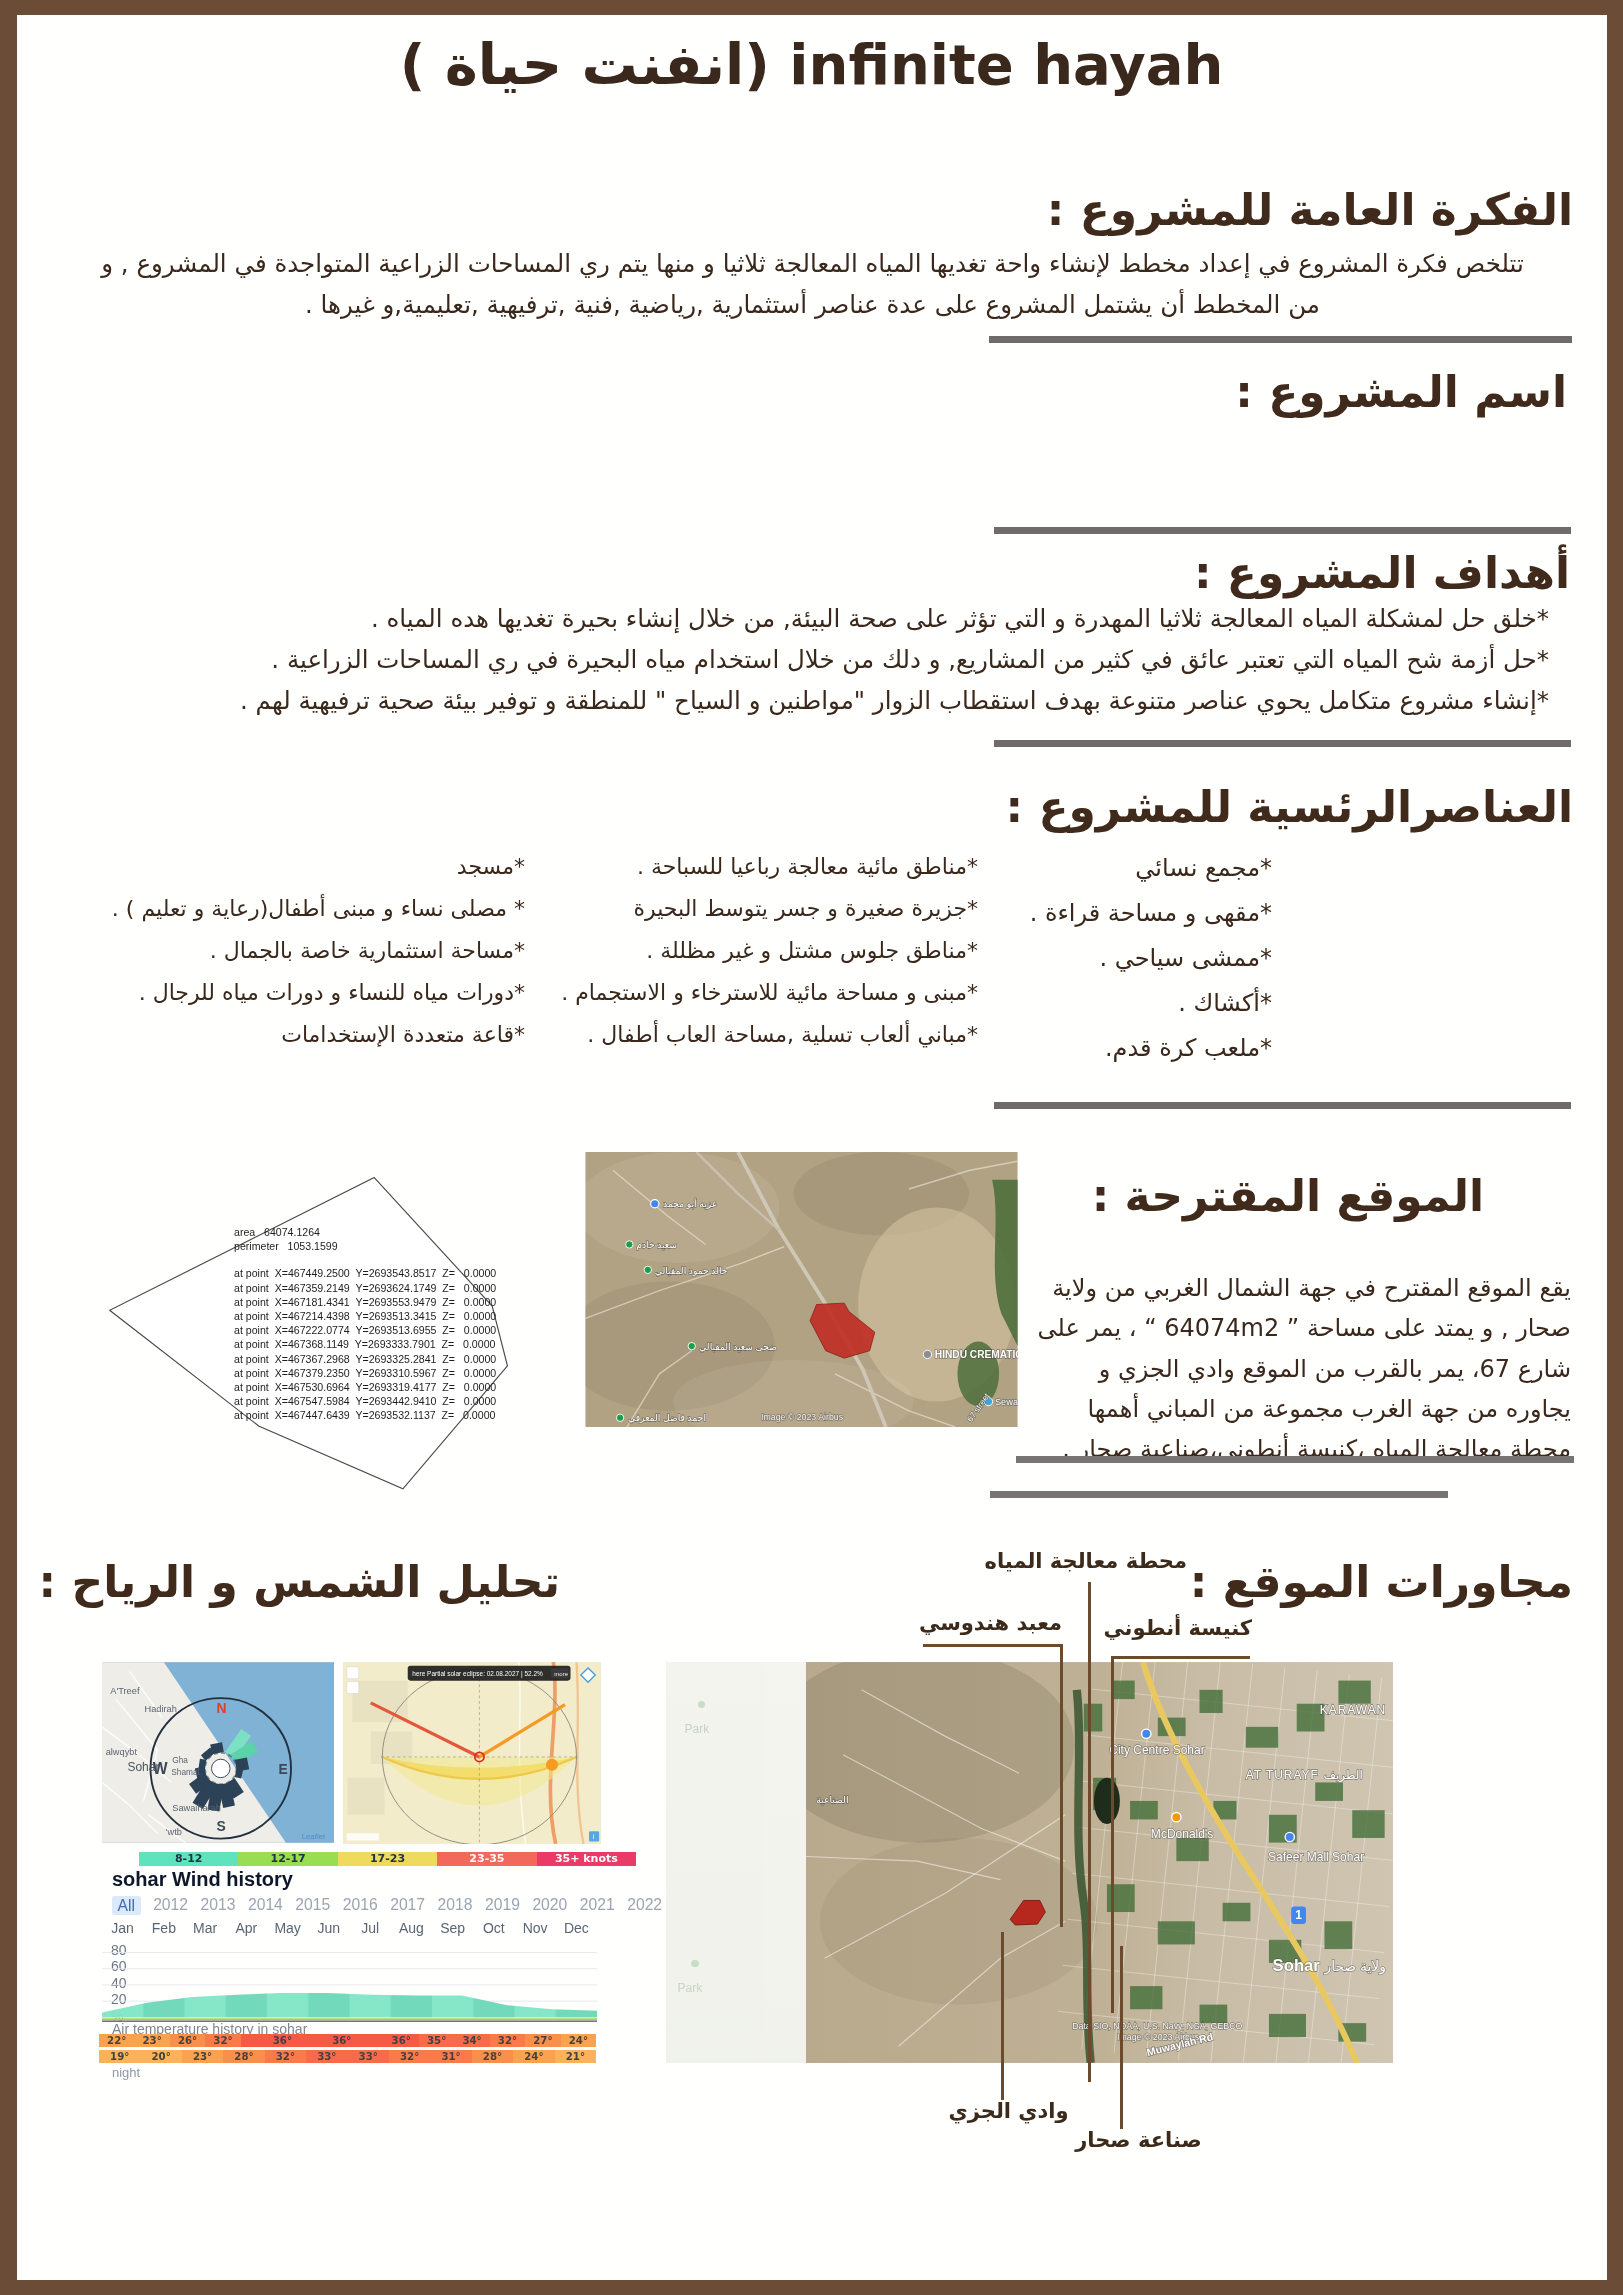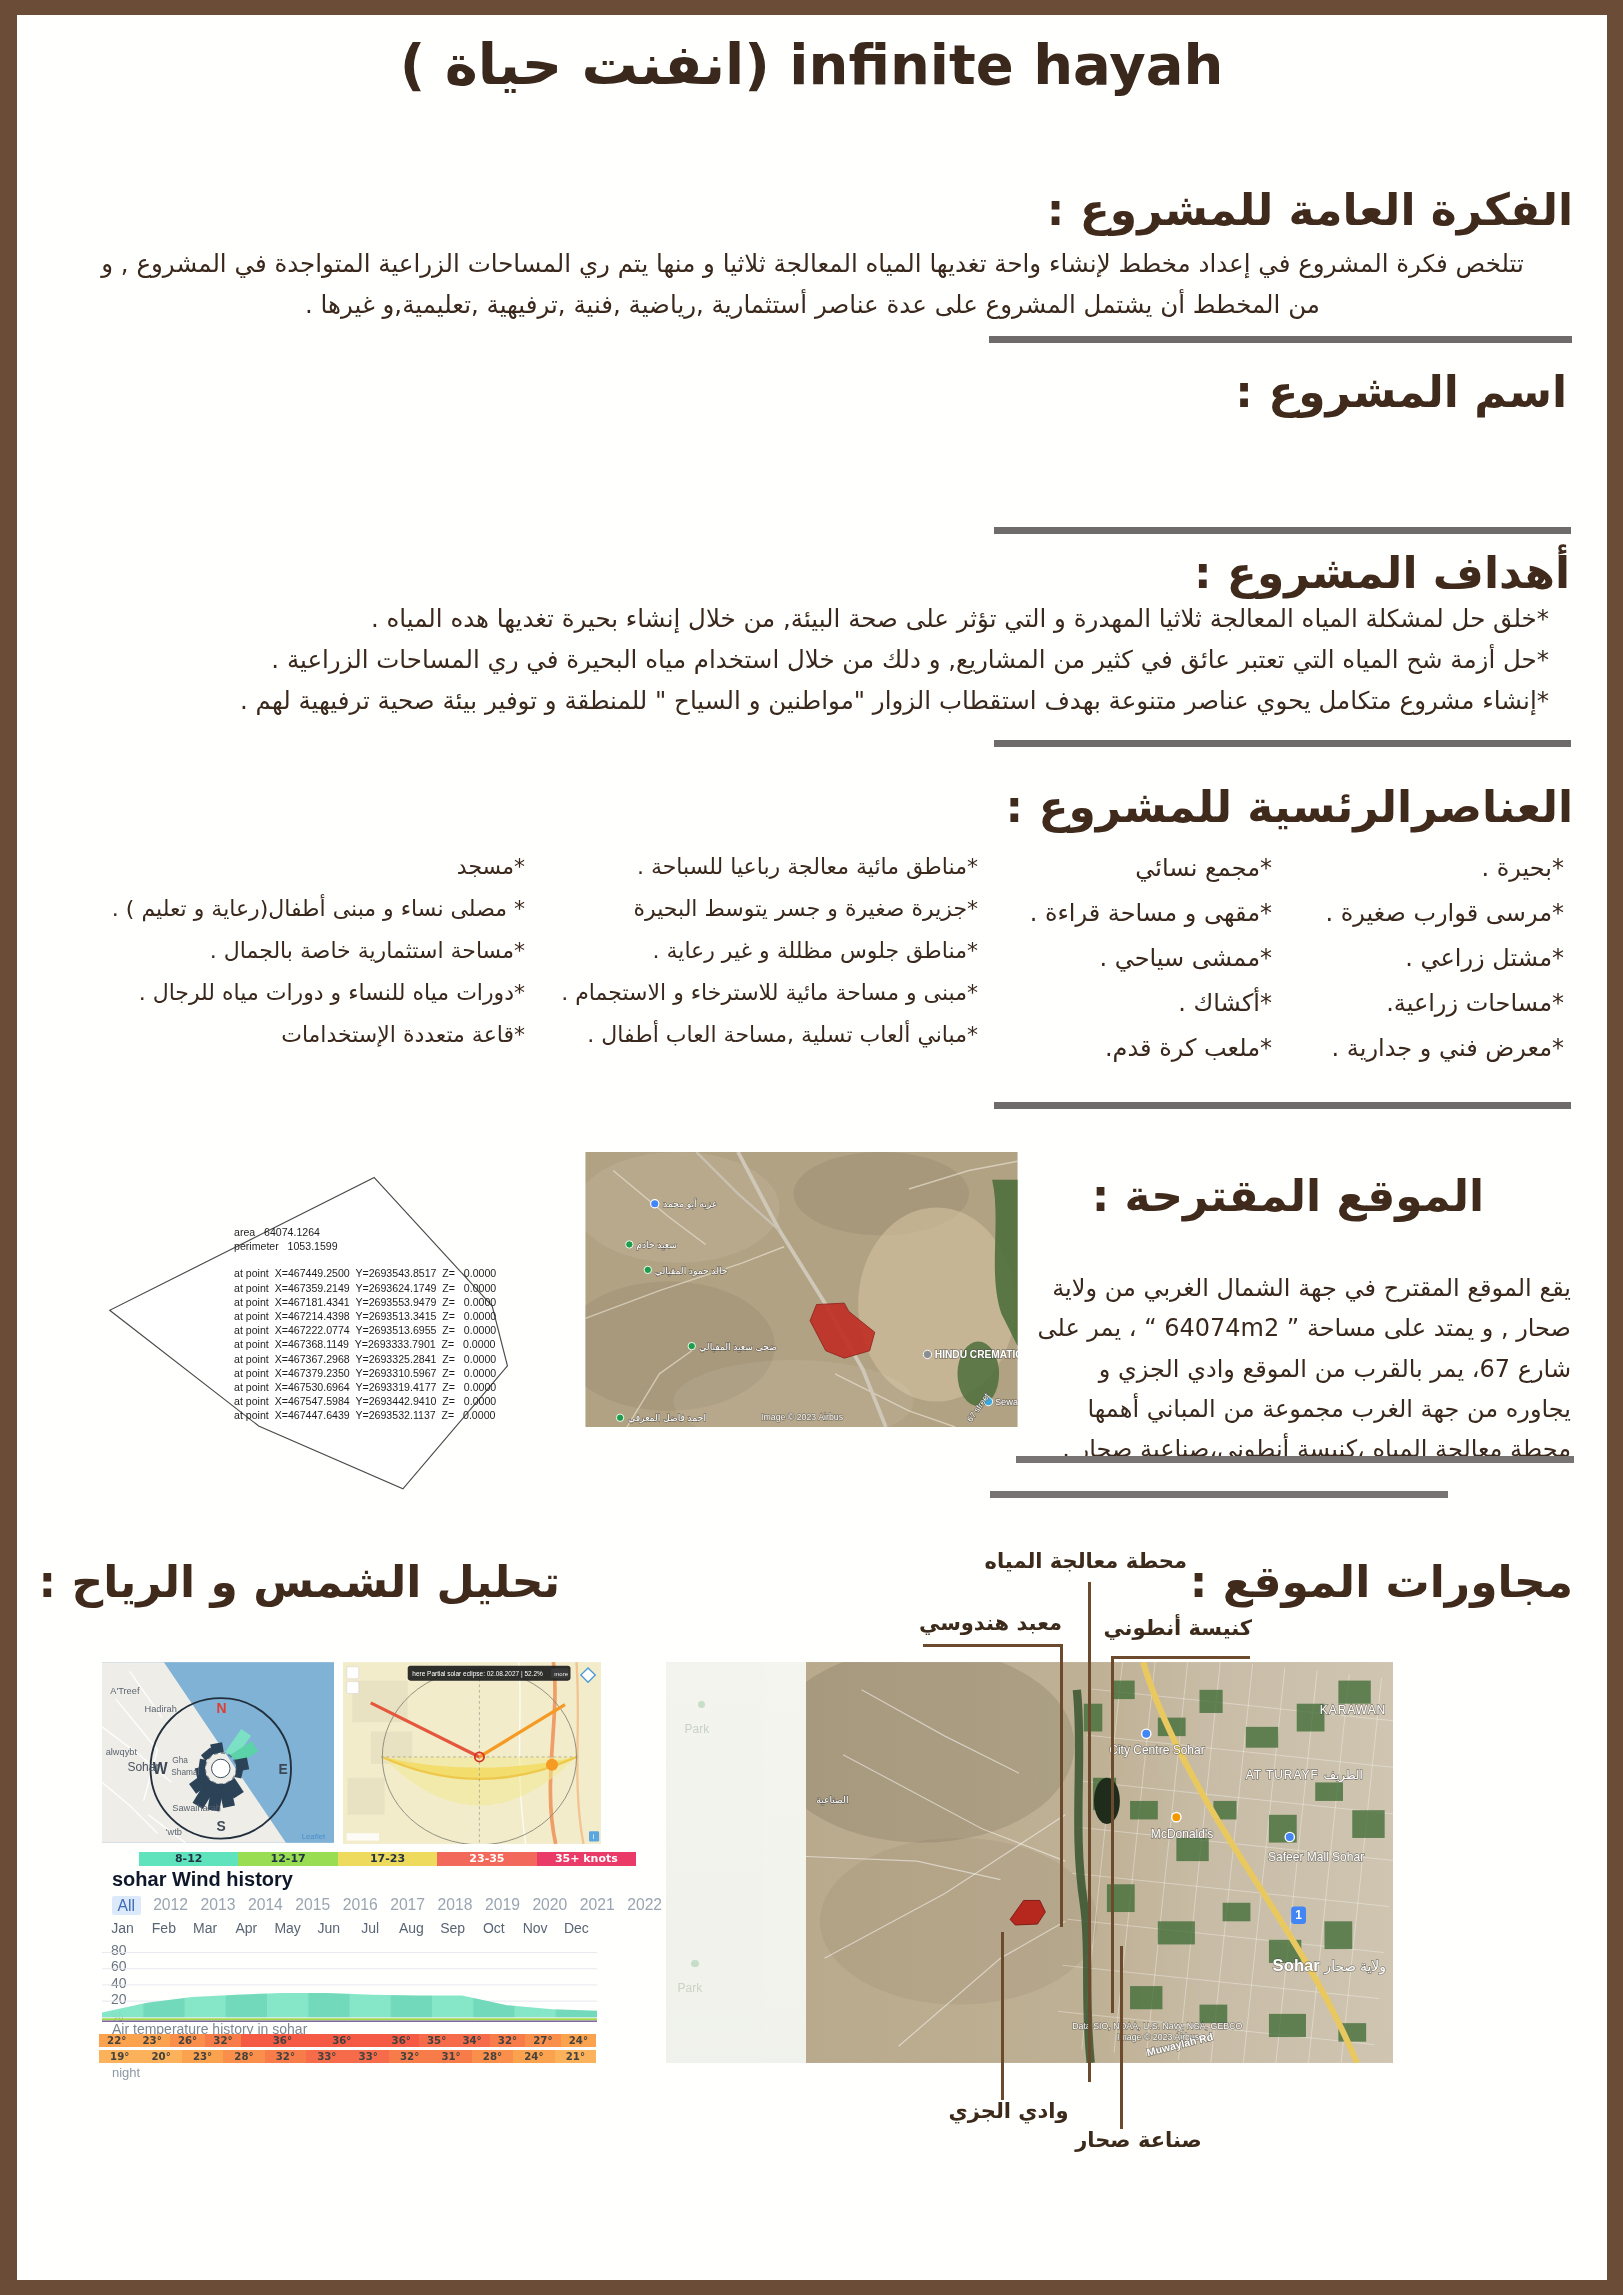"*بحيرة ." div.itemcol { html: <div> <div>*بحيرة .</div> <div>*مرسى قوارب صغيرة .</div> <div>*مشتل زراعي .</div> <div>*مساحات زراعية.</div> <div>*معرض فني و جدارية .</div> </div> -> none }
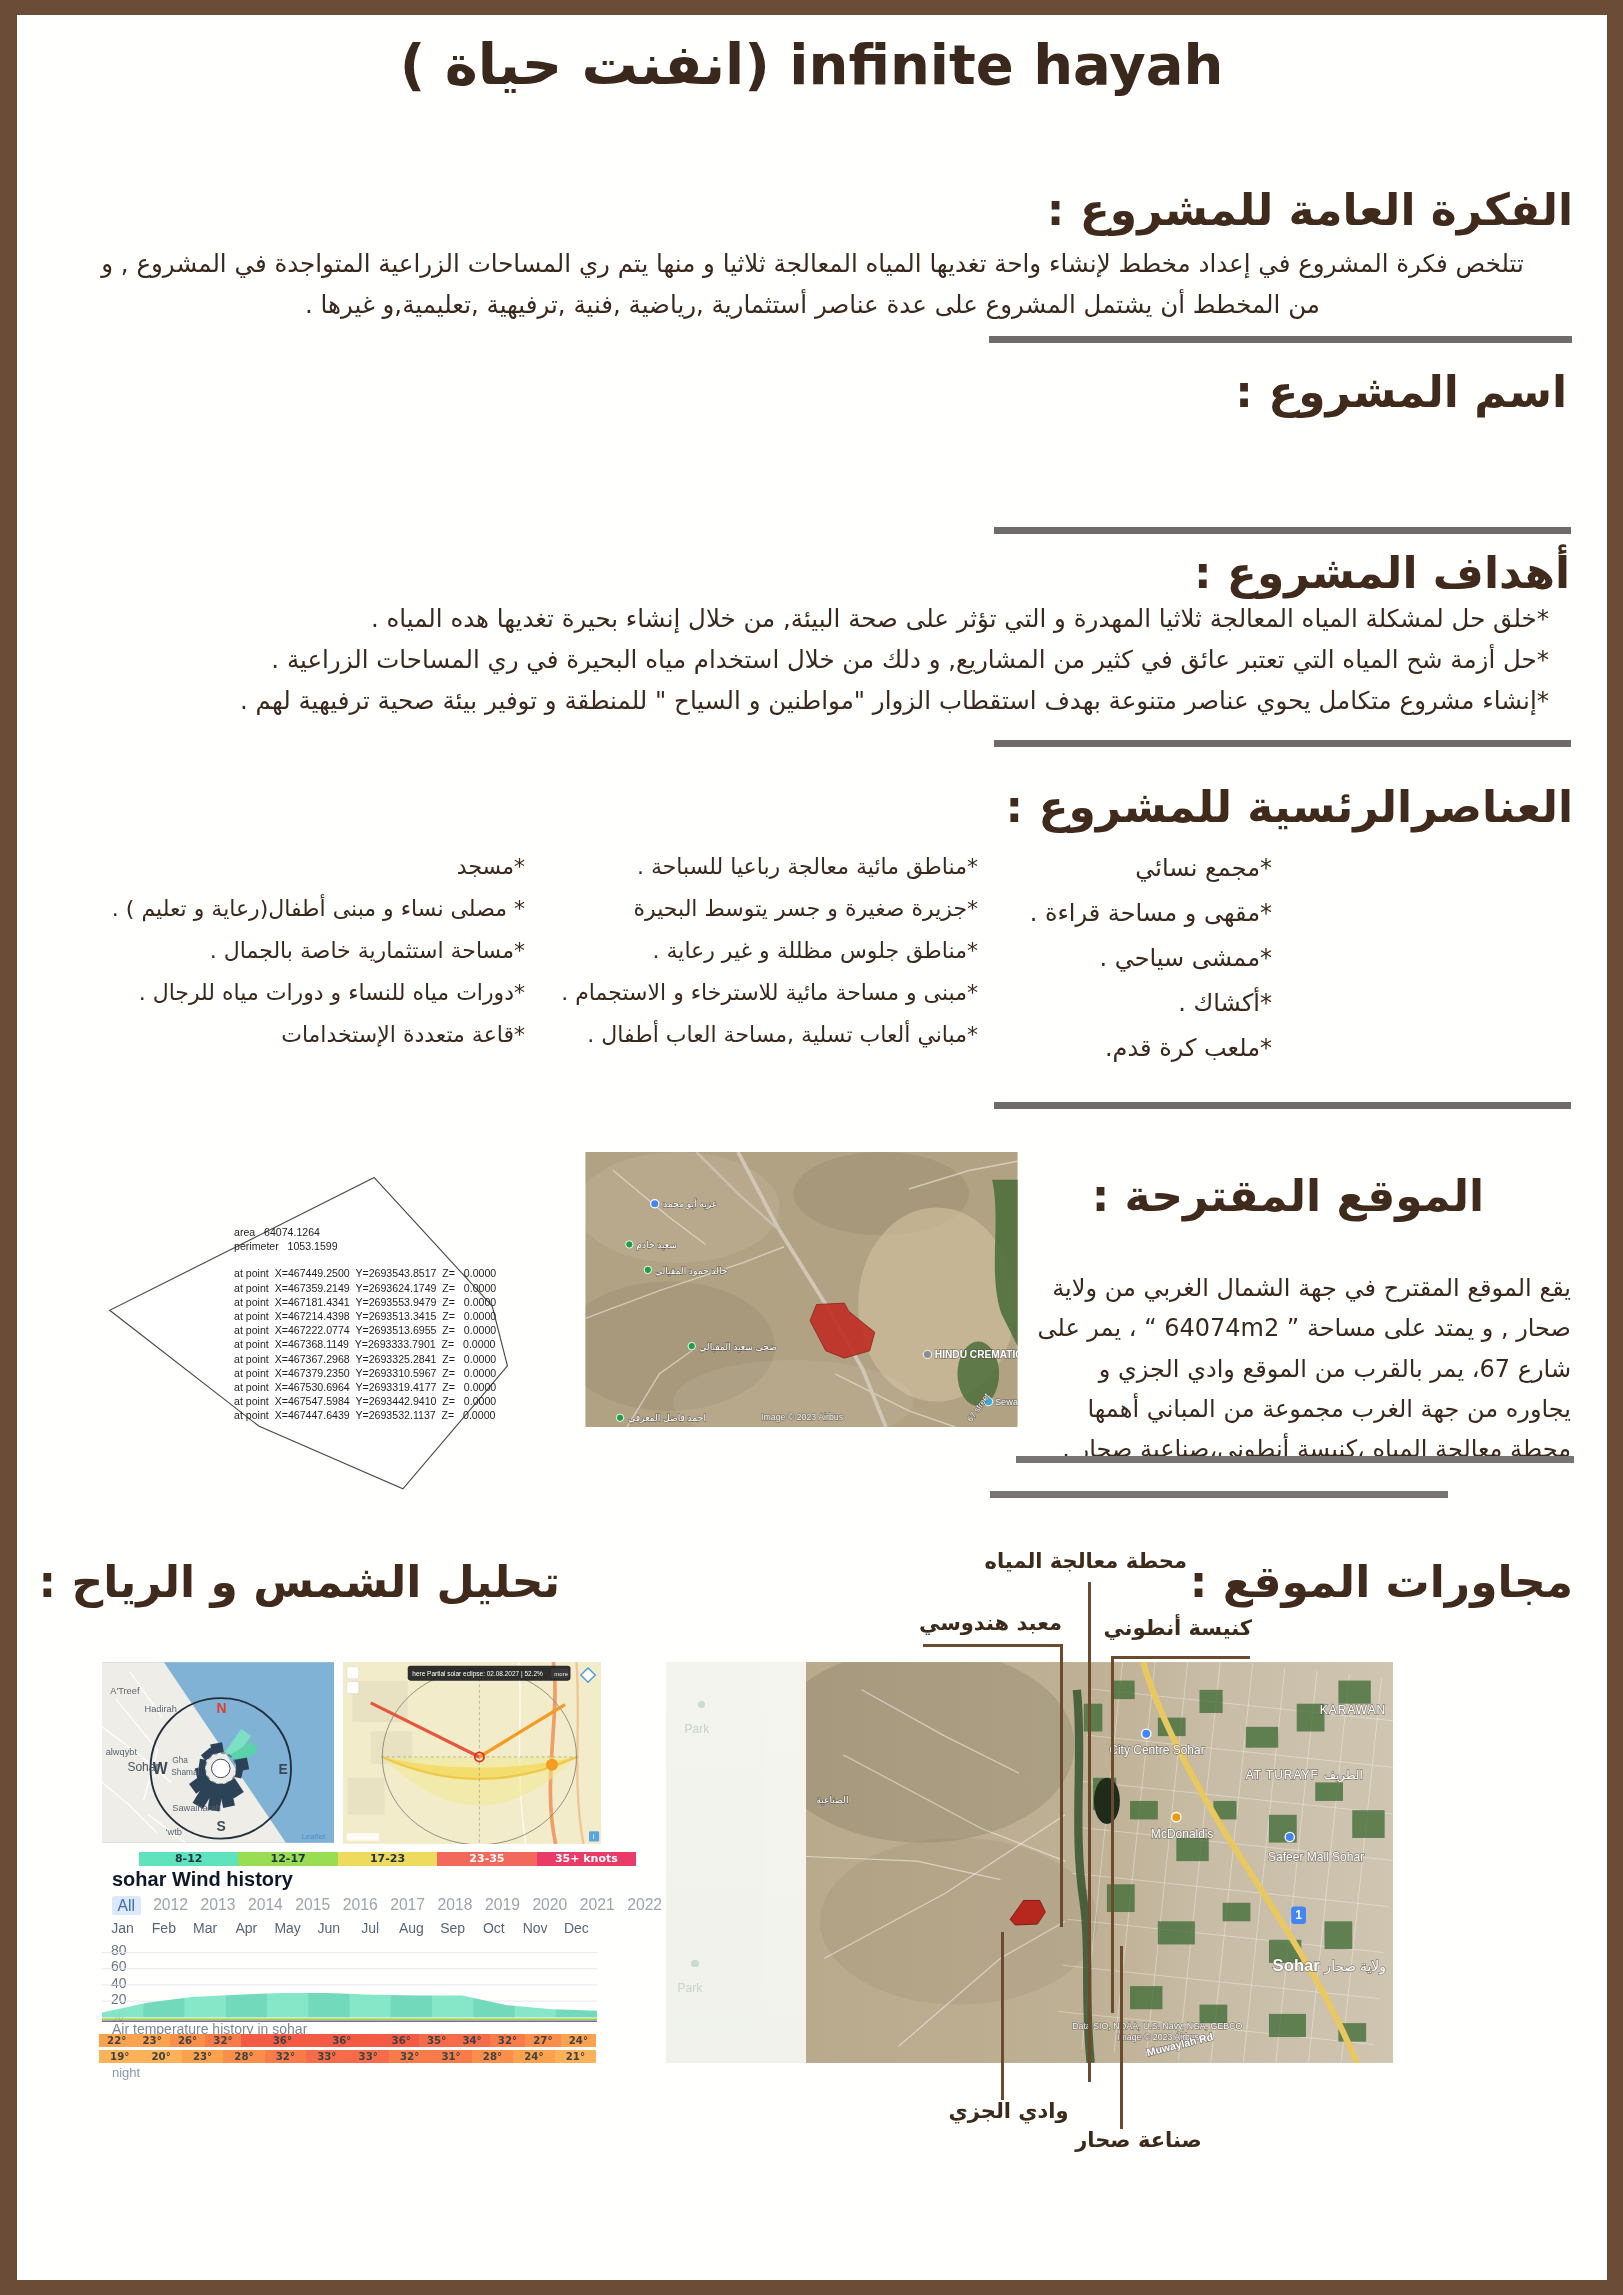"*مناطق جلوس مظللة و غير" div { text: مظللة و غير رعاية -> مشتل و غير مظللة }
